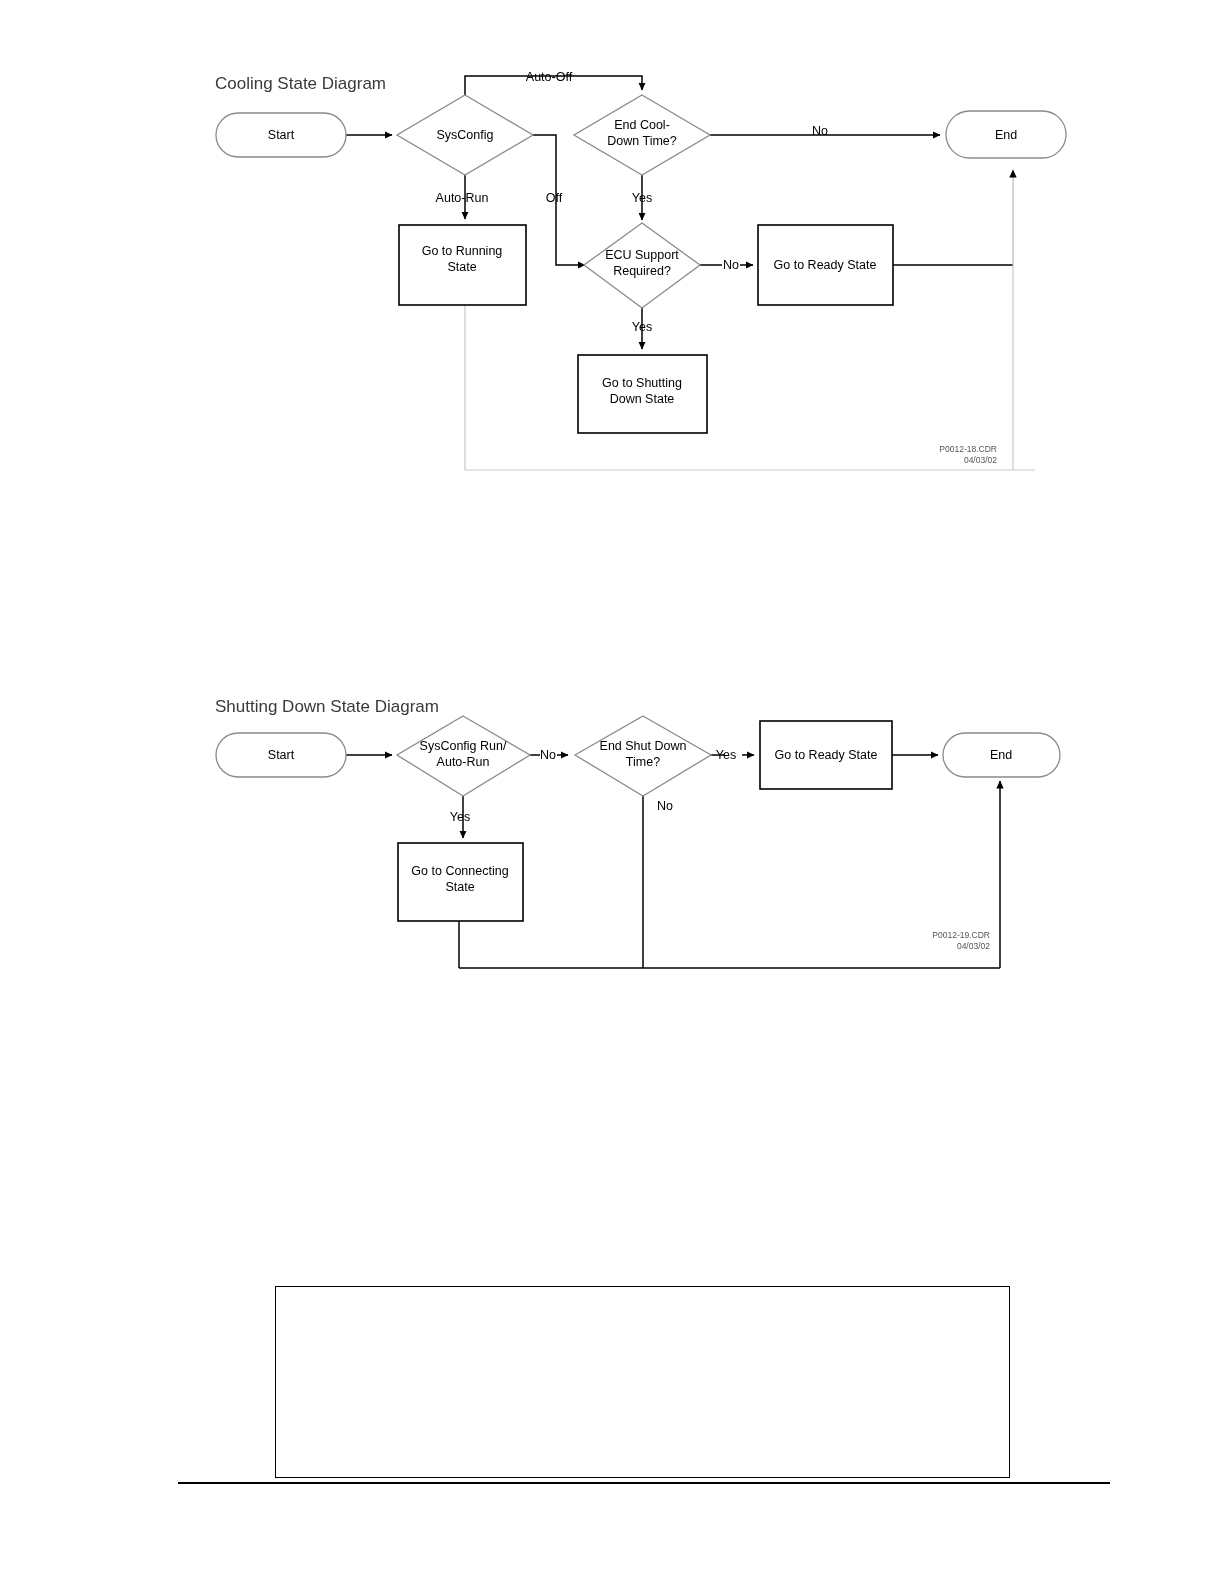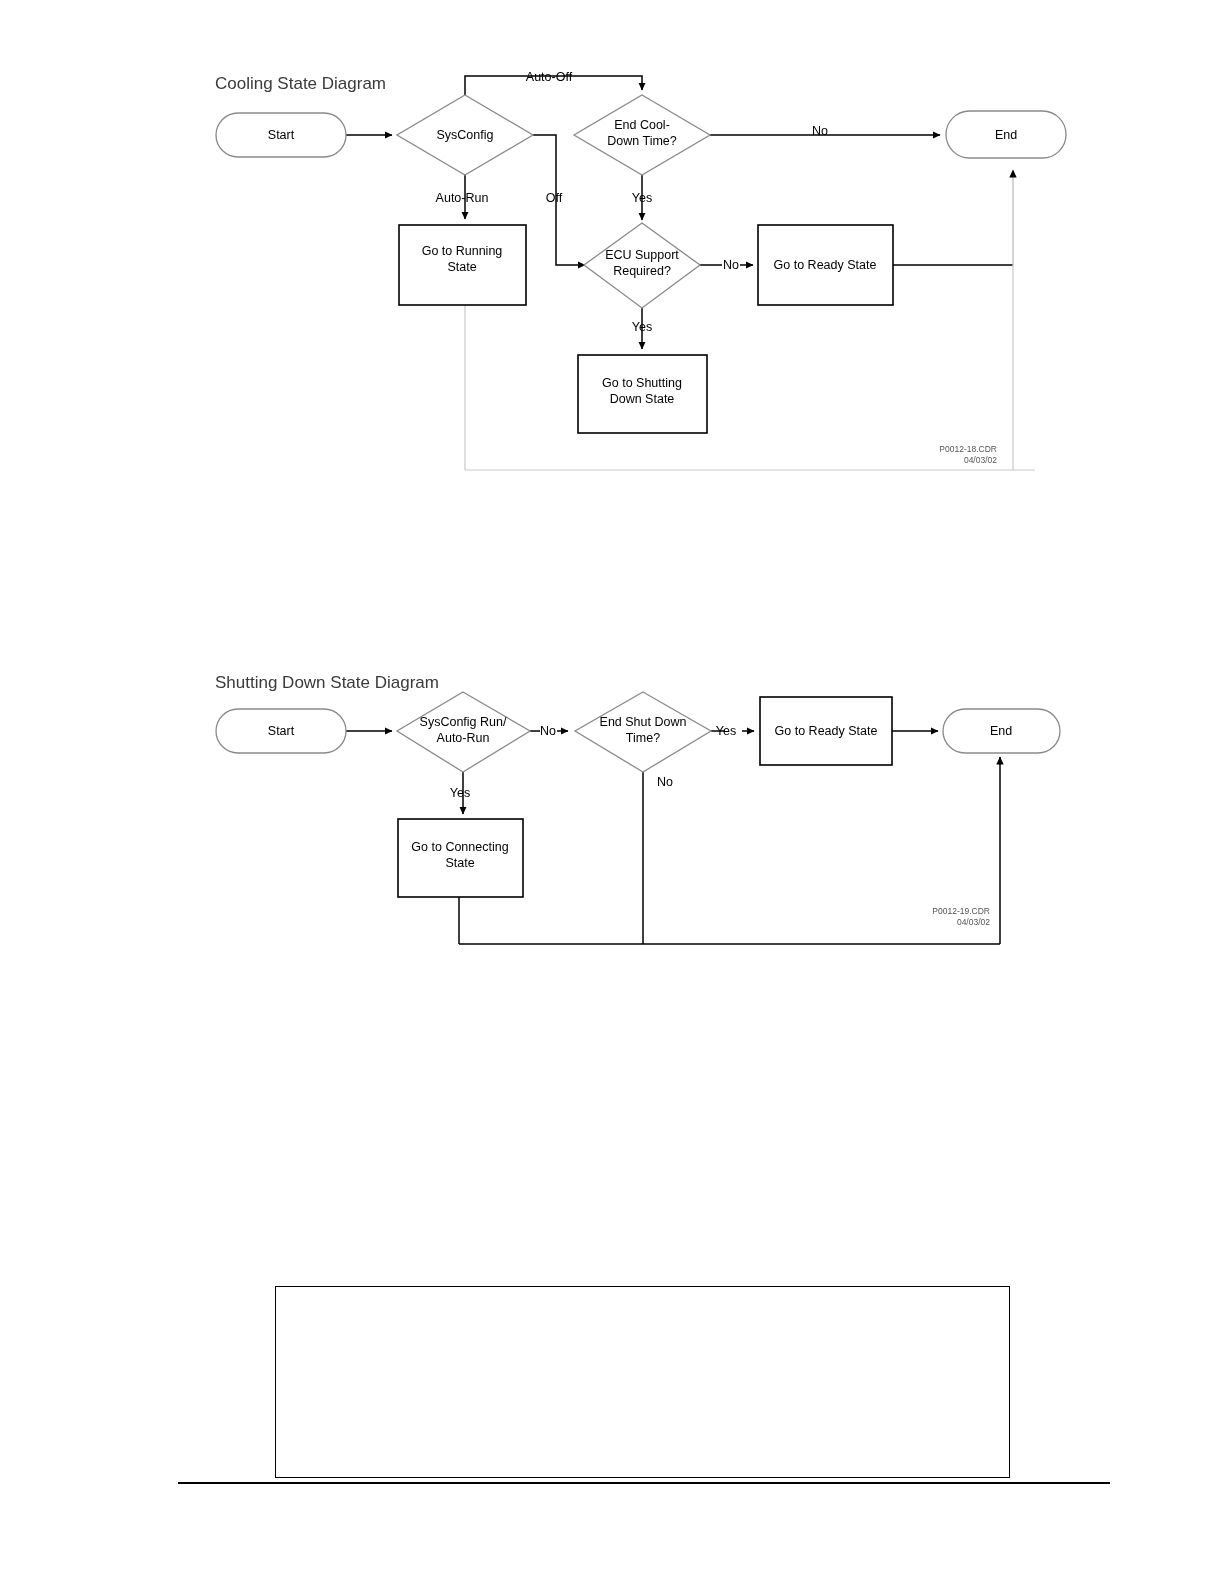"Shutting Down State Diagram" #diagram-shutdown { top: 656px -> 680px }
